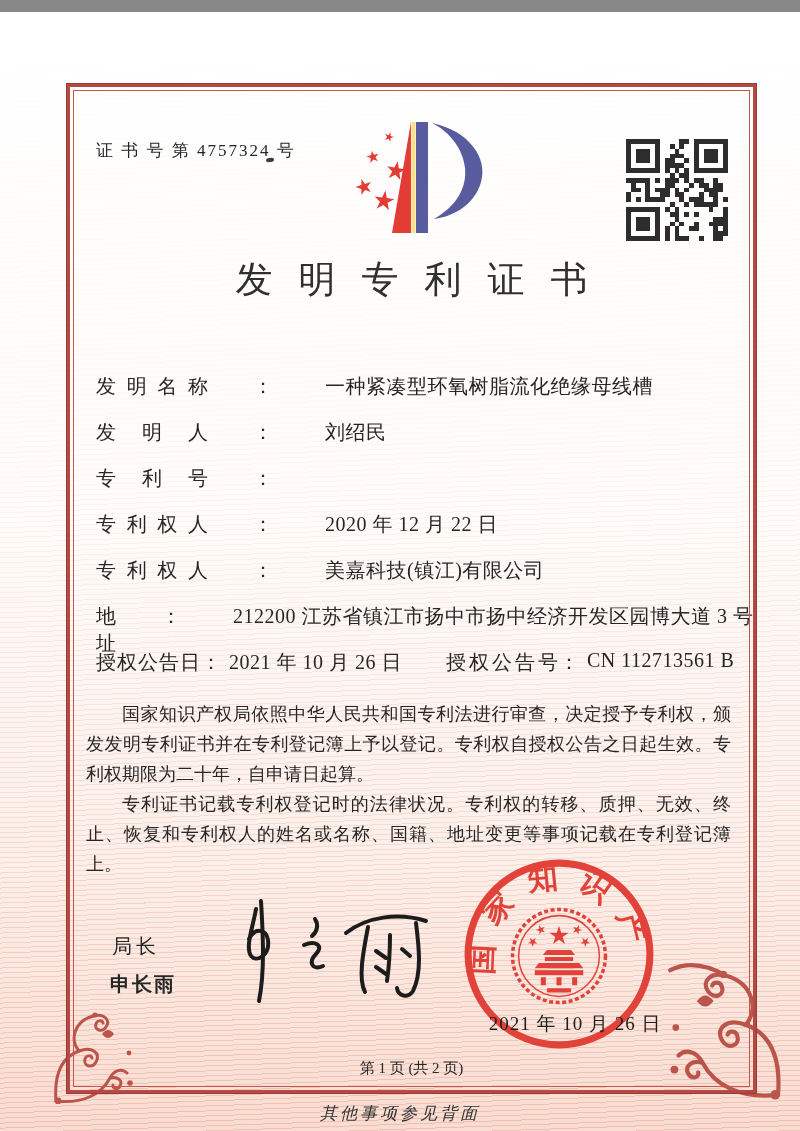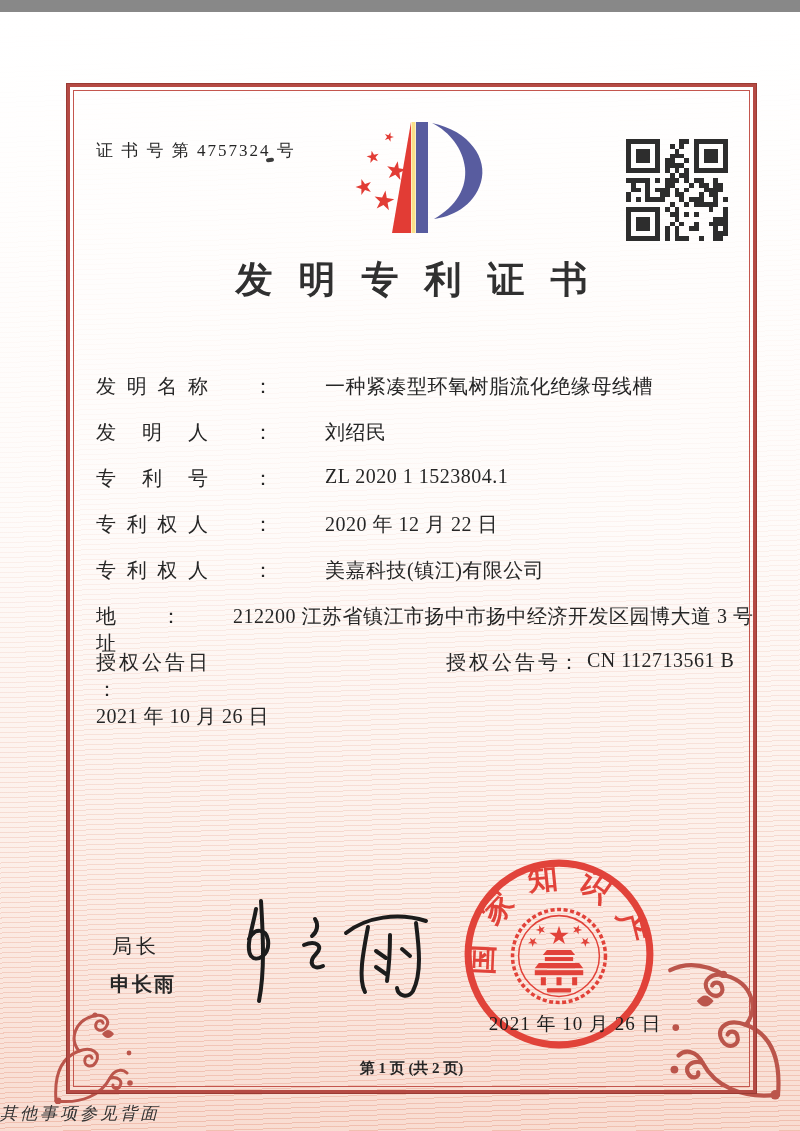"发明专利证书" .title { font-weight: bold -> normal }
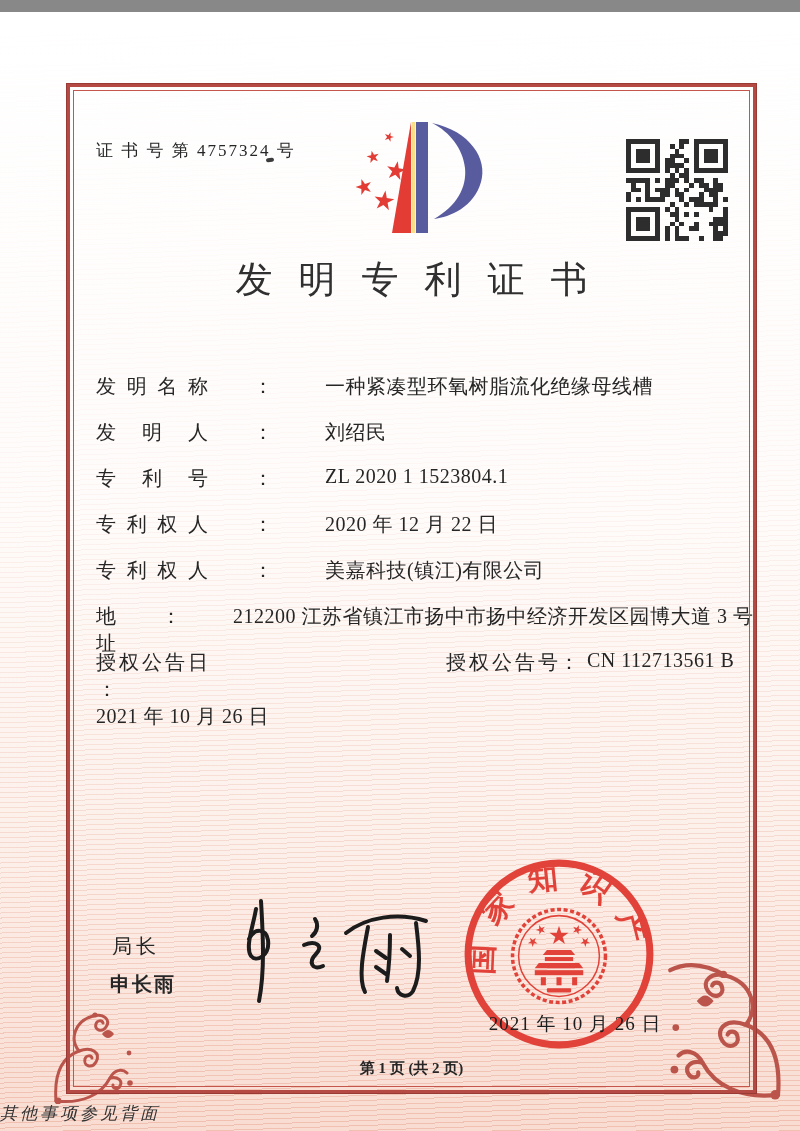"ZL 2020 1 1523804.1" span.f-value { html: <span>ZL 2020 1 1523804.1</span> -> none }
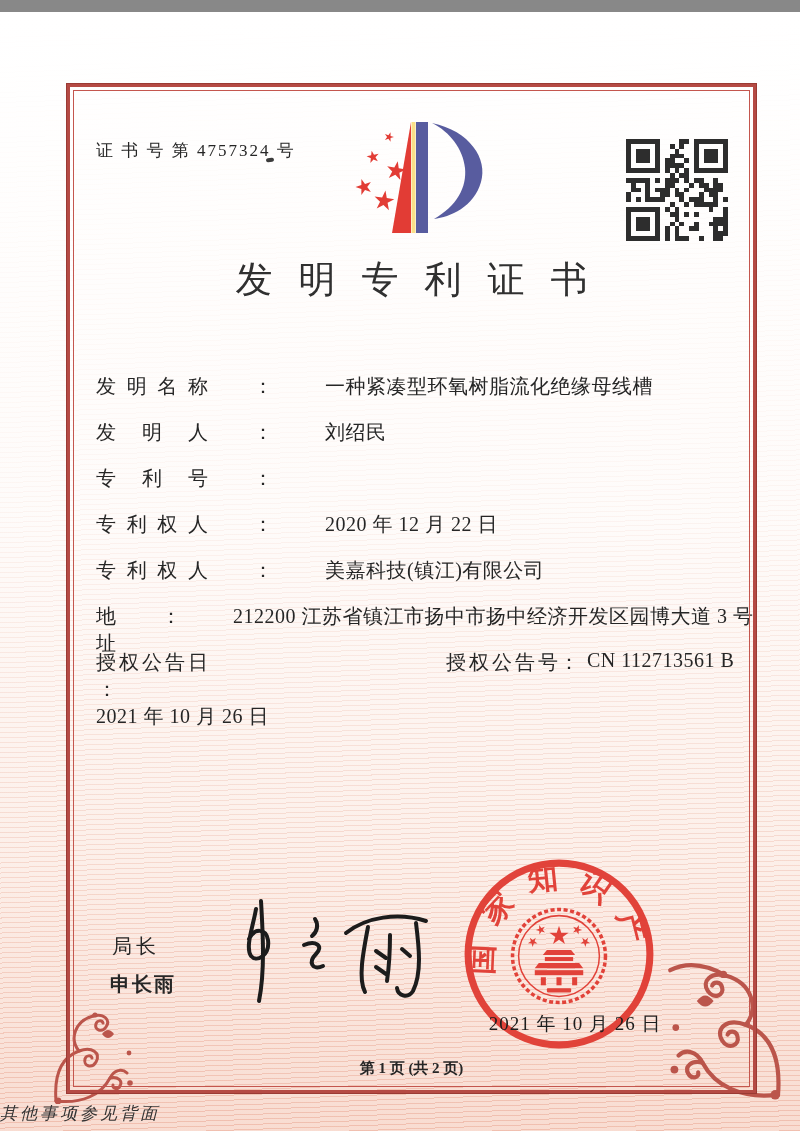"授权公告日" .f-field.first { flex-direction: column -> none }
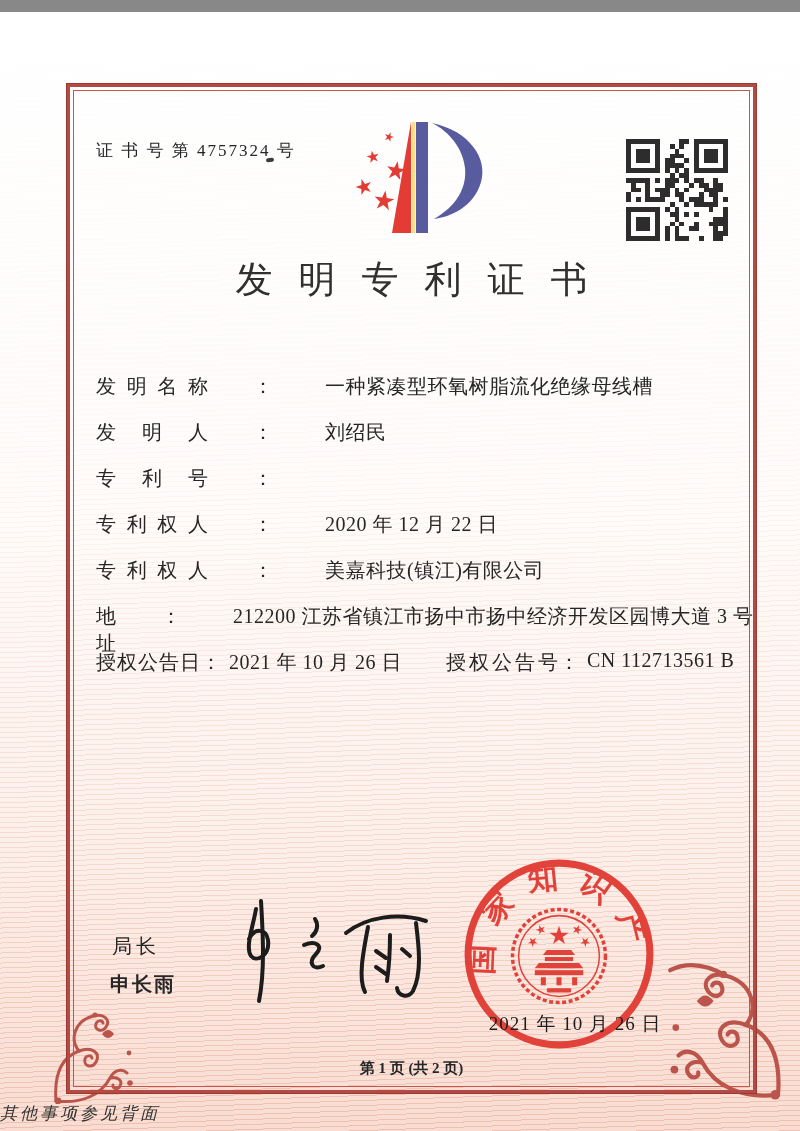"国家知识产权局依照中华人民共和国专利法进行审查，决定授予专利权，颁发发明专利证书" div.paras { html: none -> <div> <p>国家知识产权局依照中华人民共和国专利法进行审查，决定授予专利权，颁发发明专利证书并在专利登记簿上予以登记。专利权自授权公告之日起生效。专利权期限为二十年，自申请日起算。</p> <p>专利证书记载专利权登记时的法律状况。专利权的转移、质押、无效、终止、恢复和专利权人的姓名或名称、国籍、地址变更等事项记载在专利登记簿上。</p> </div> }
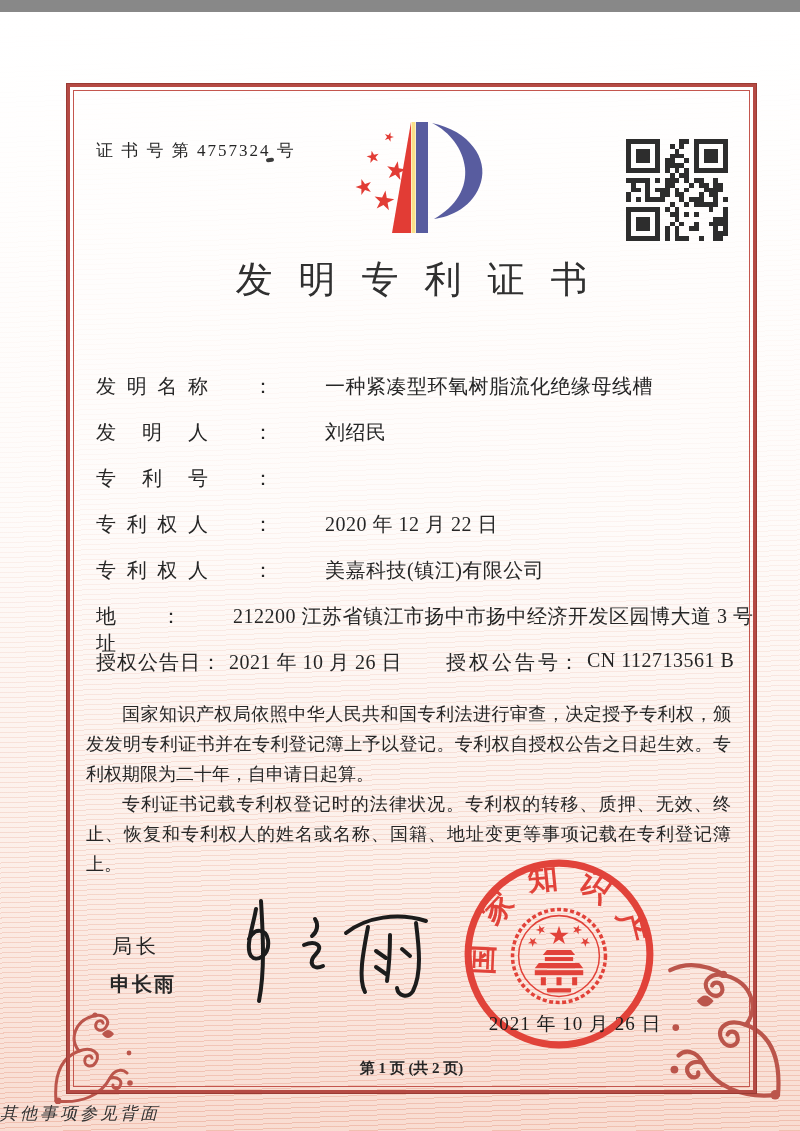"第 1 页 (共 2" .page-info { font-weight: bold -> none }
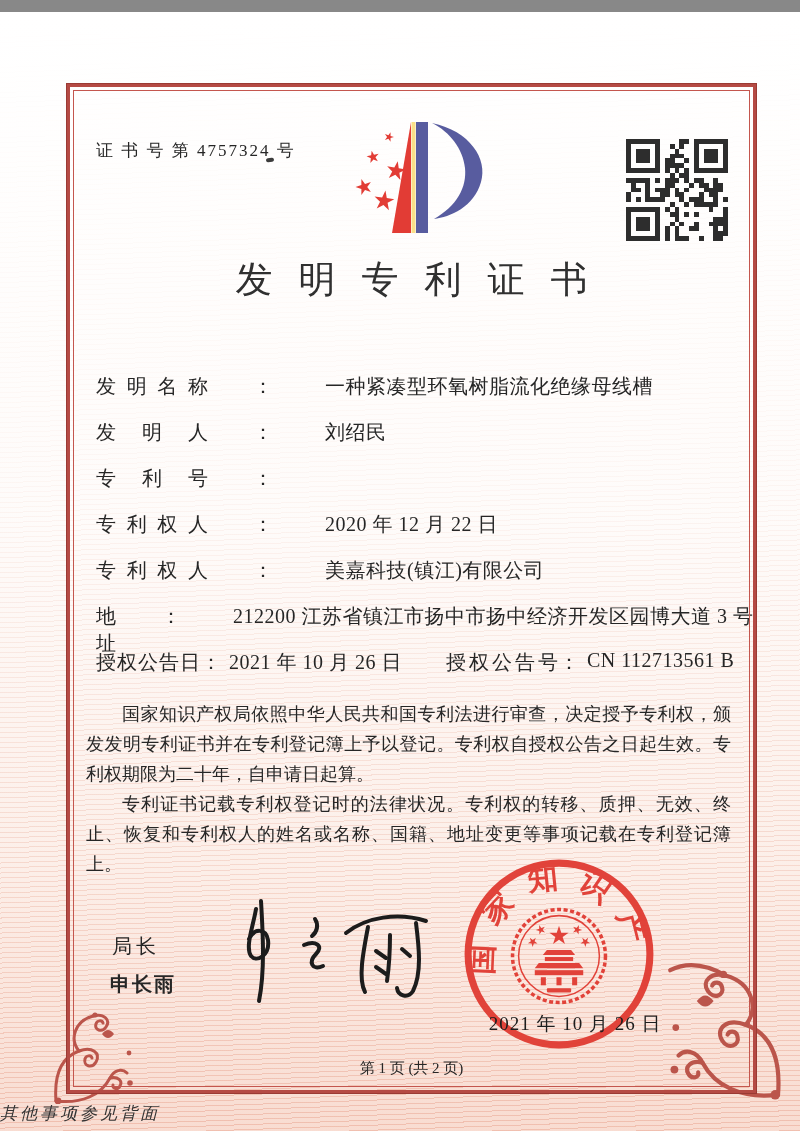"其他事项参见背面" .back-note { text-align: none -> center }
